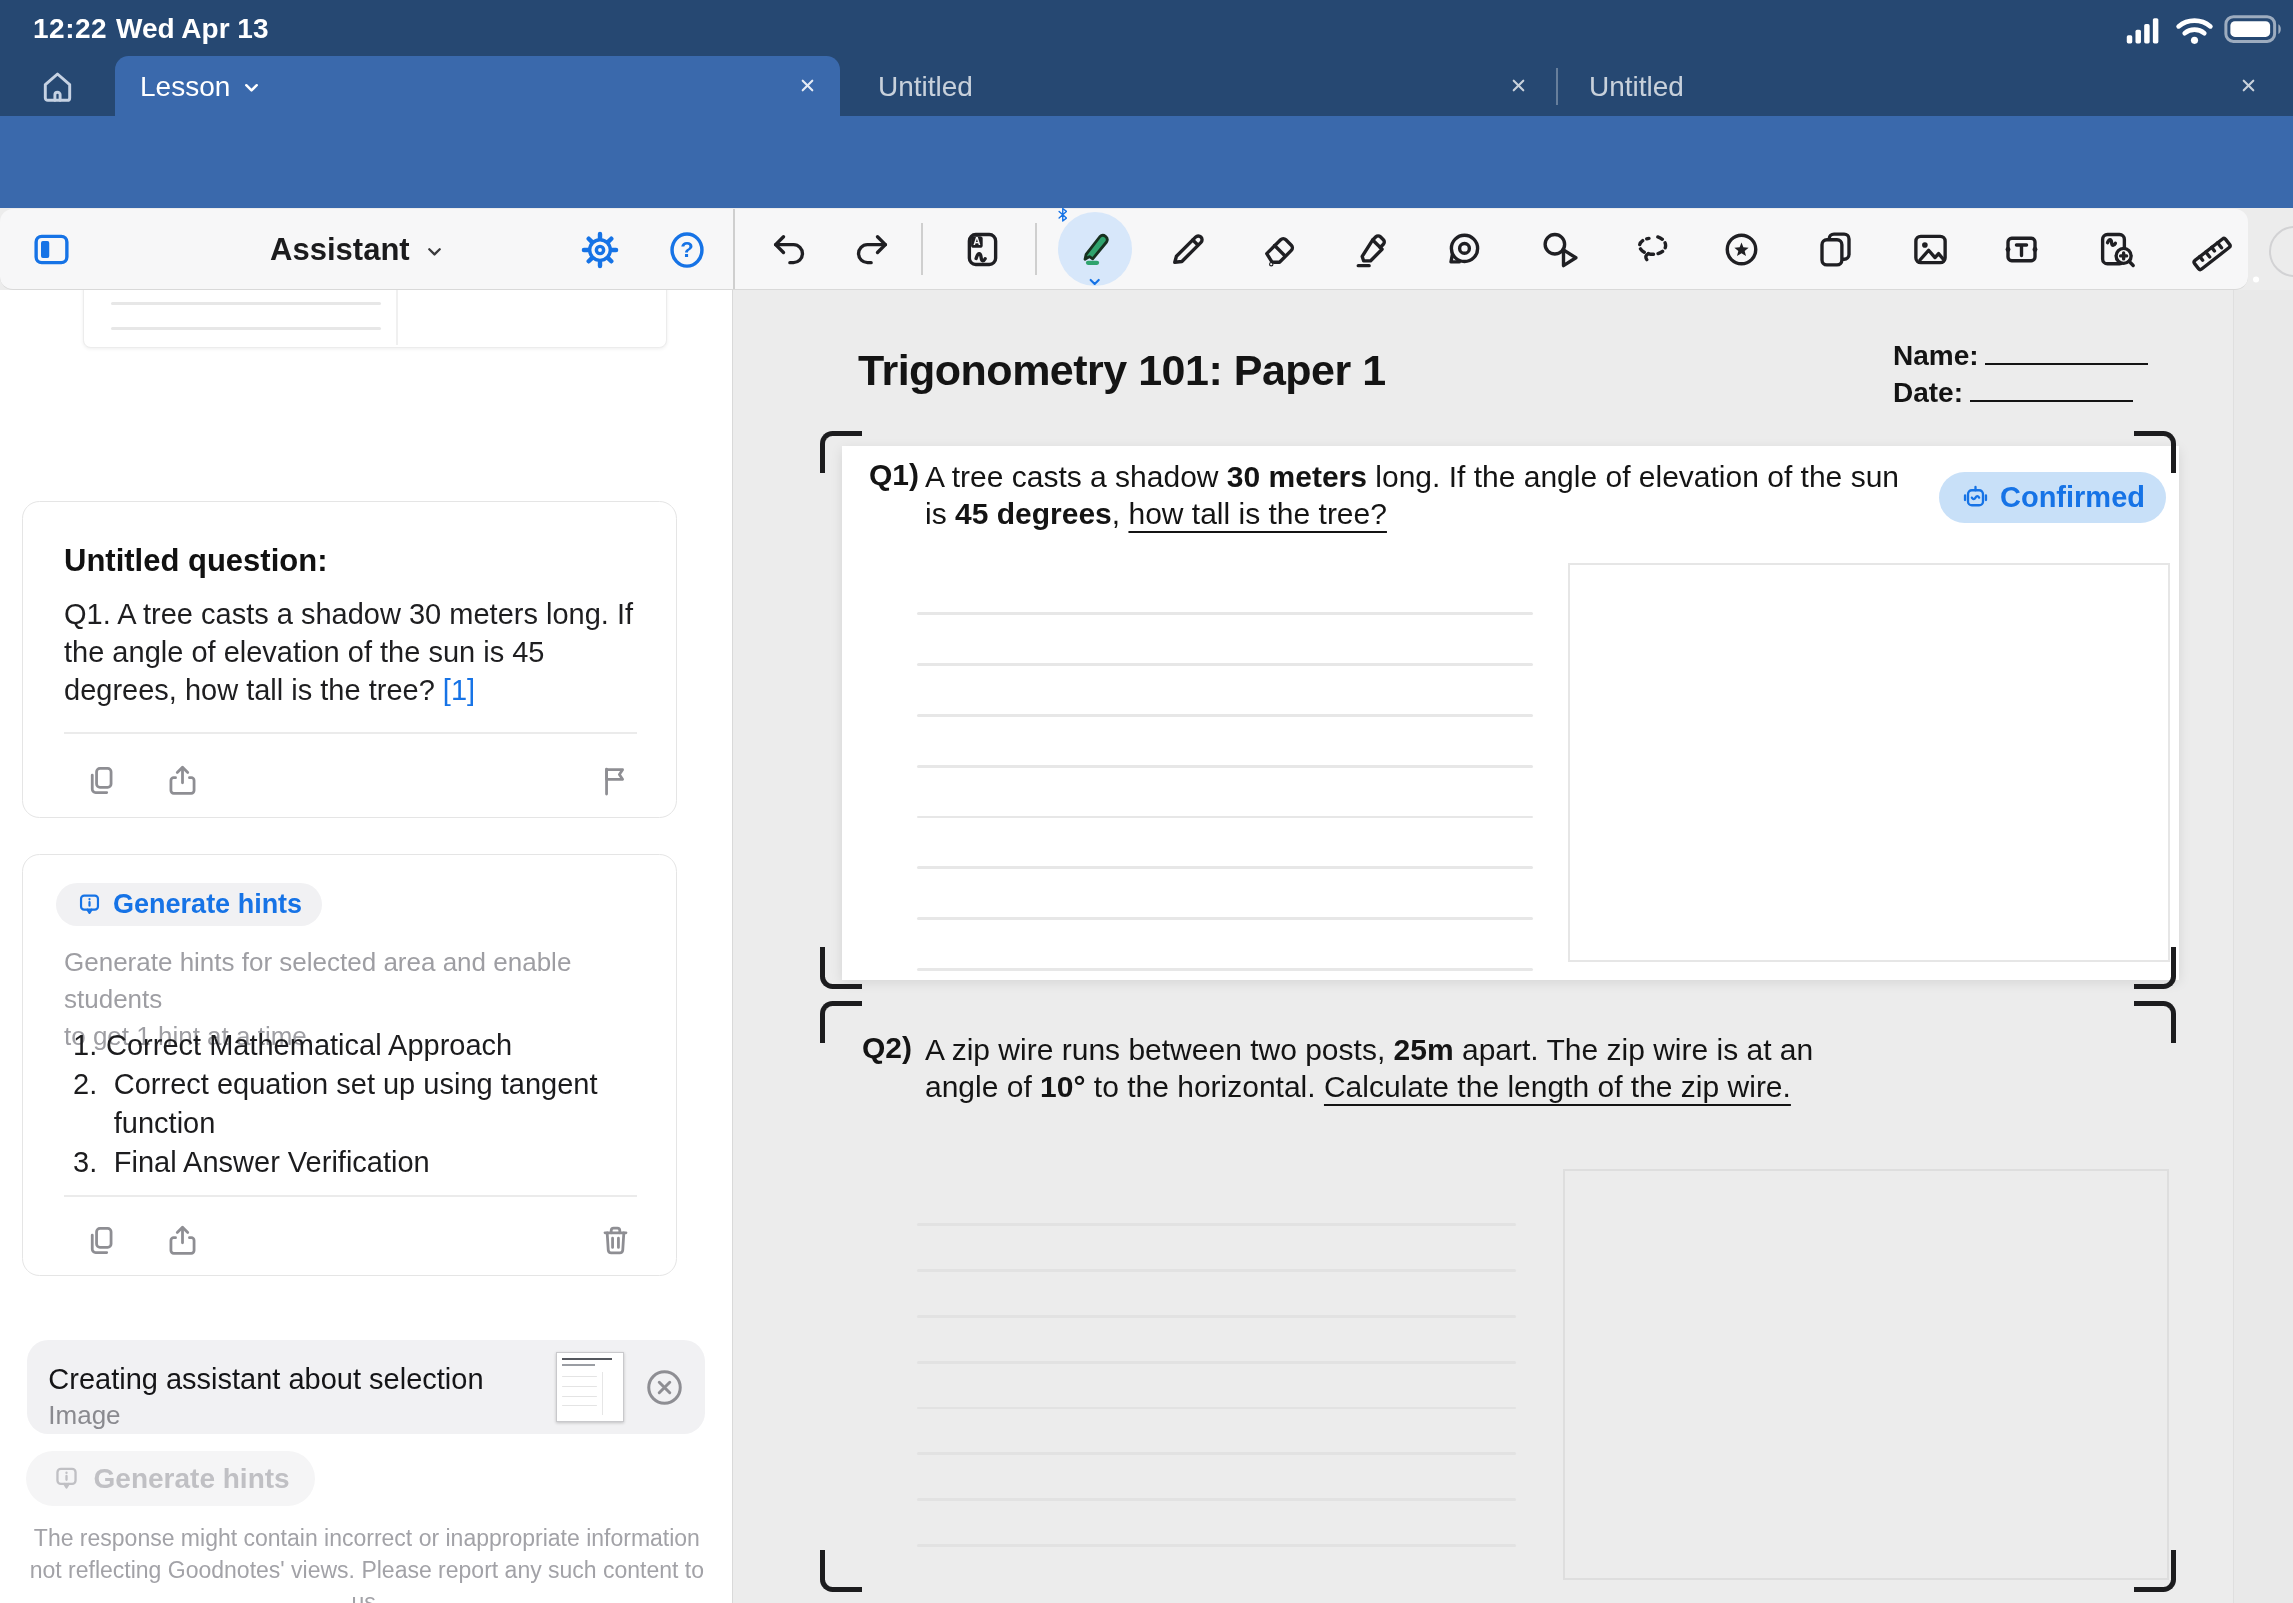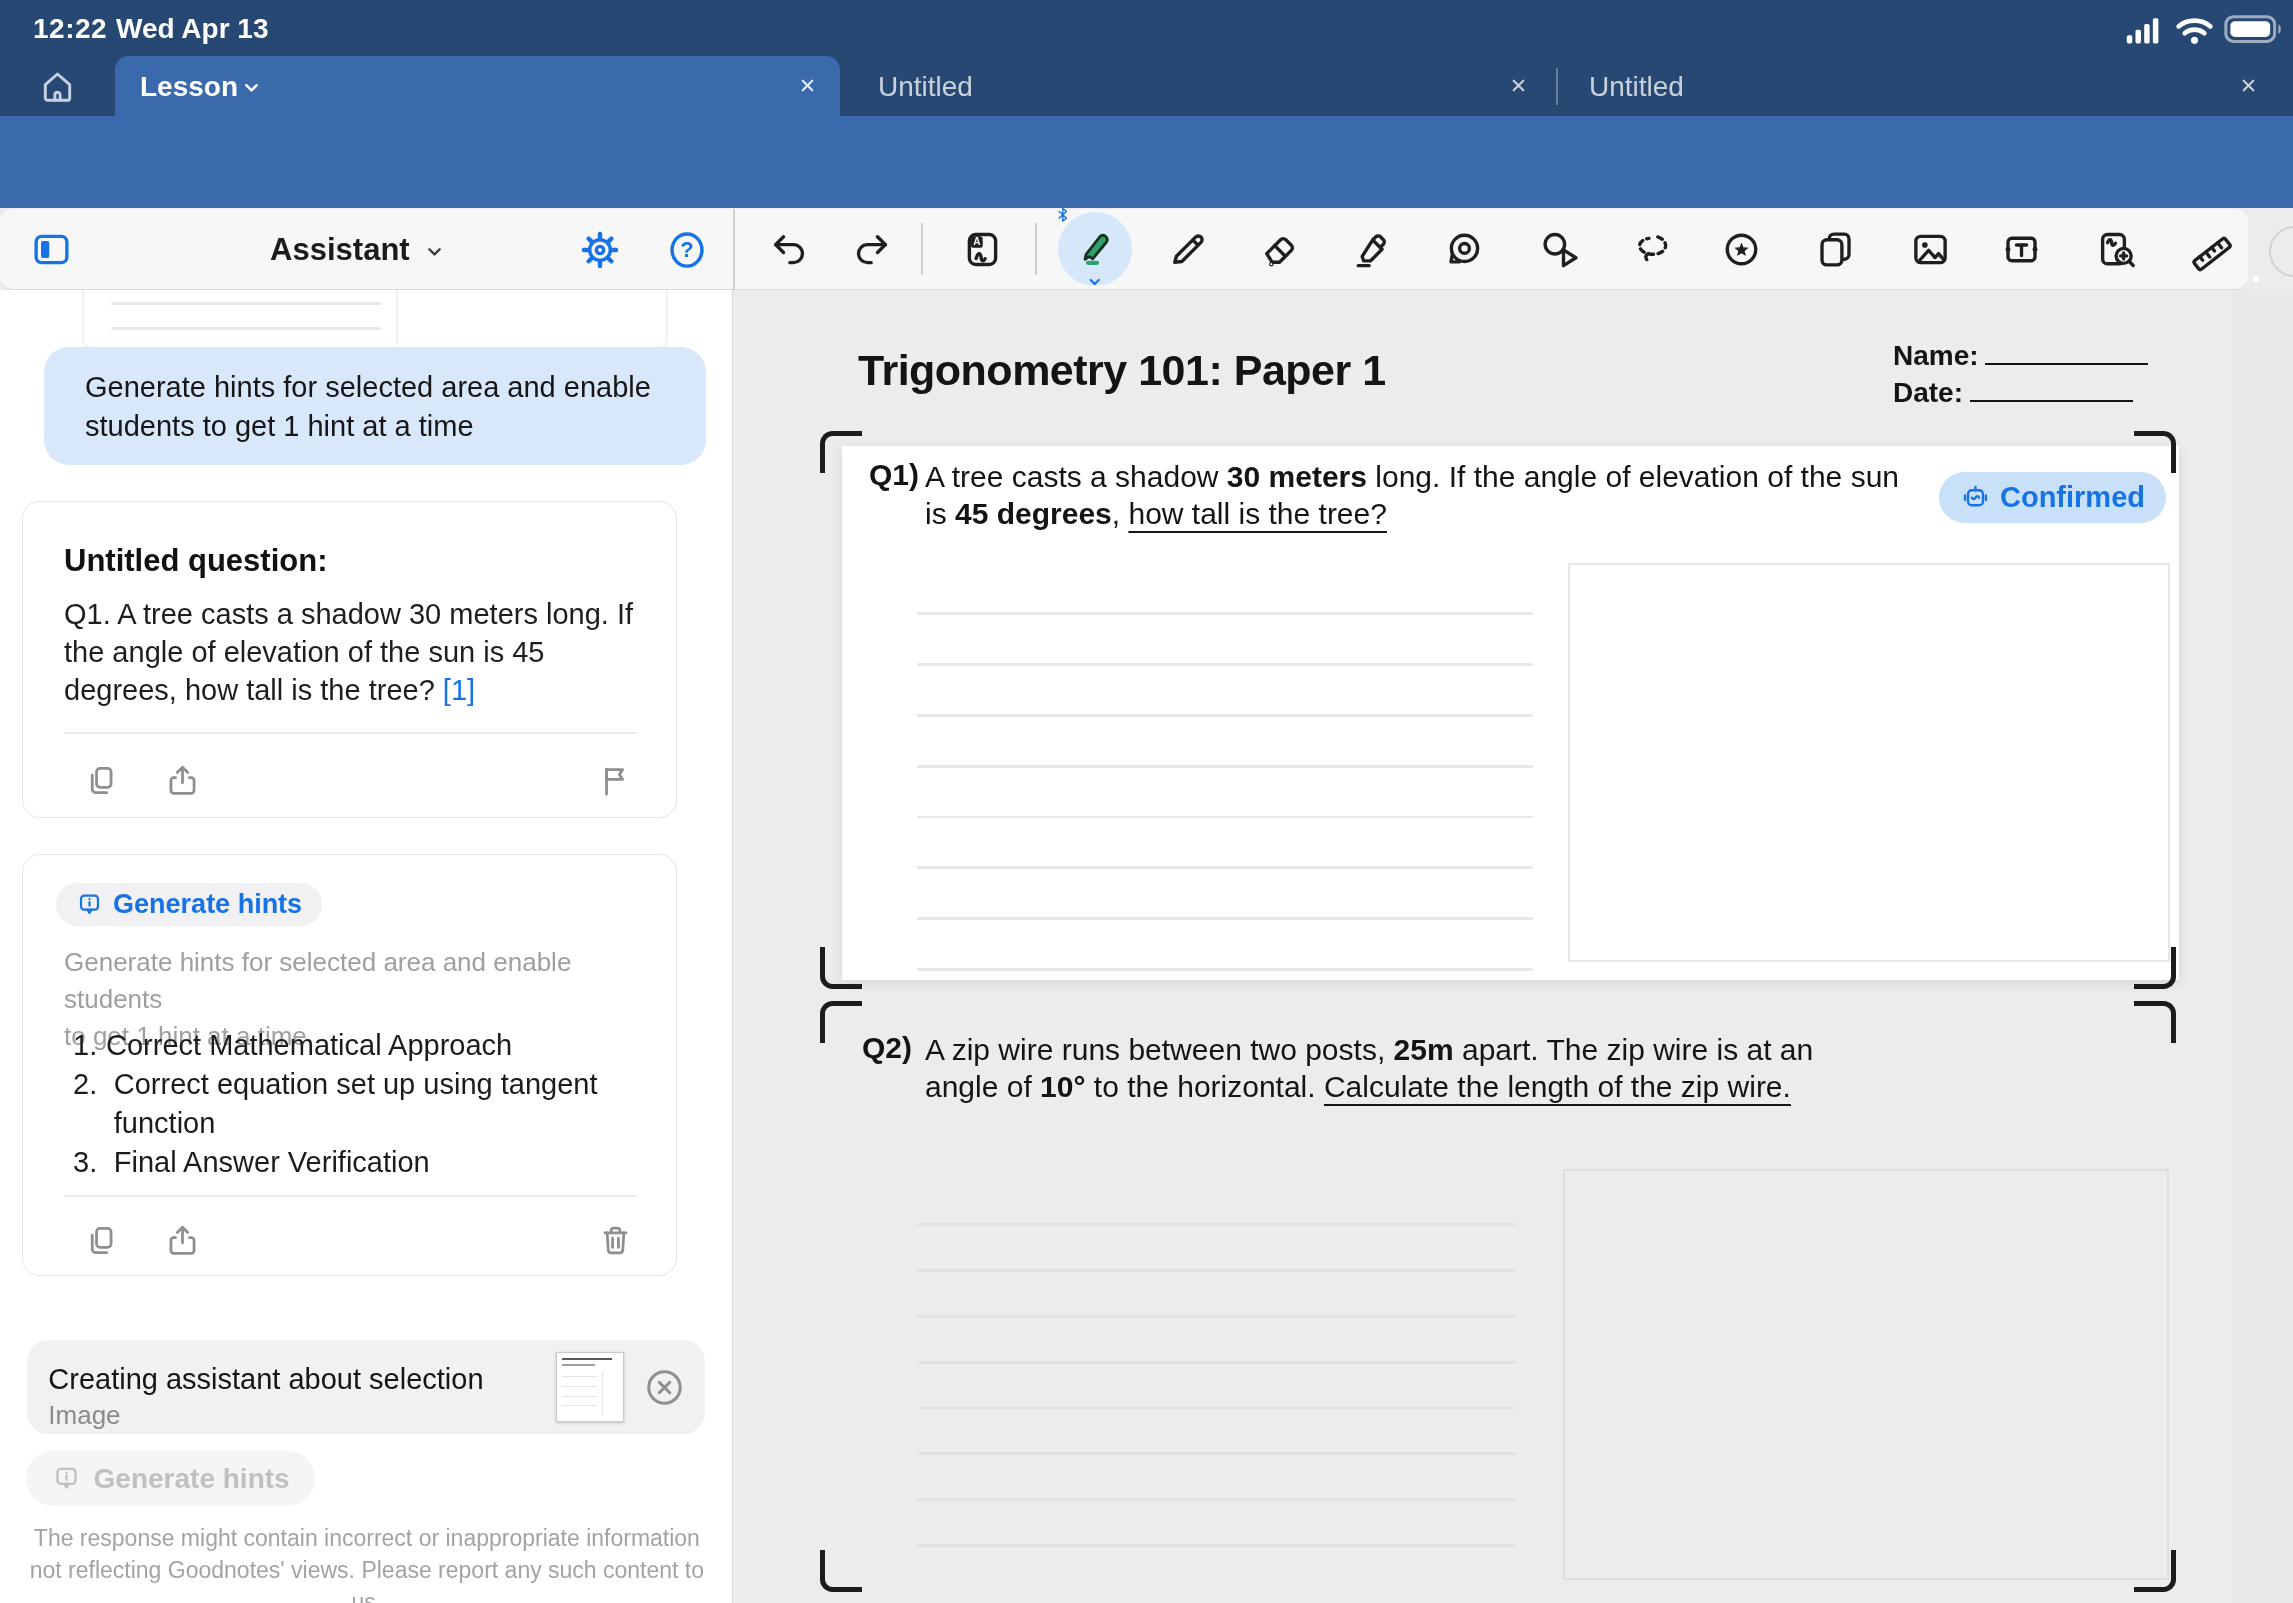"Lesson" .tab-active .lbl { font-weight: 700 -> 400 }
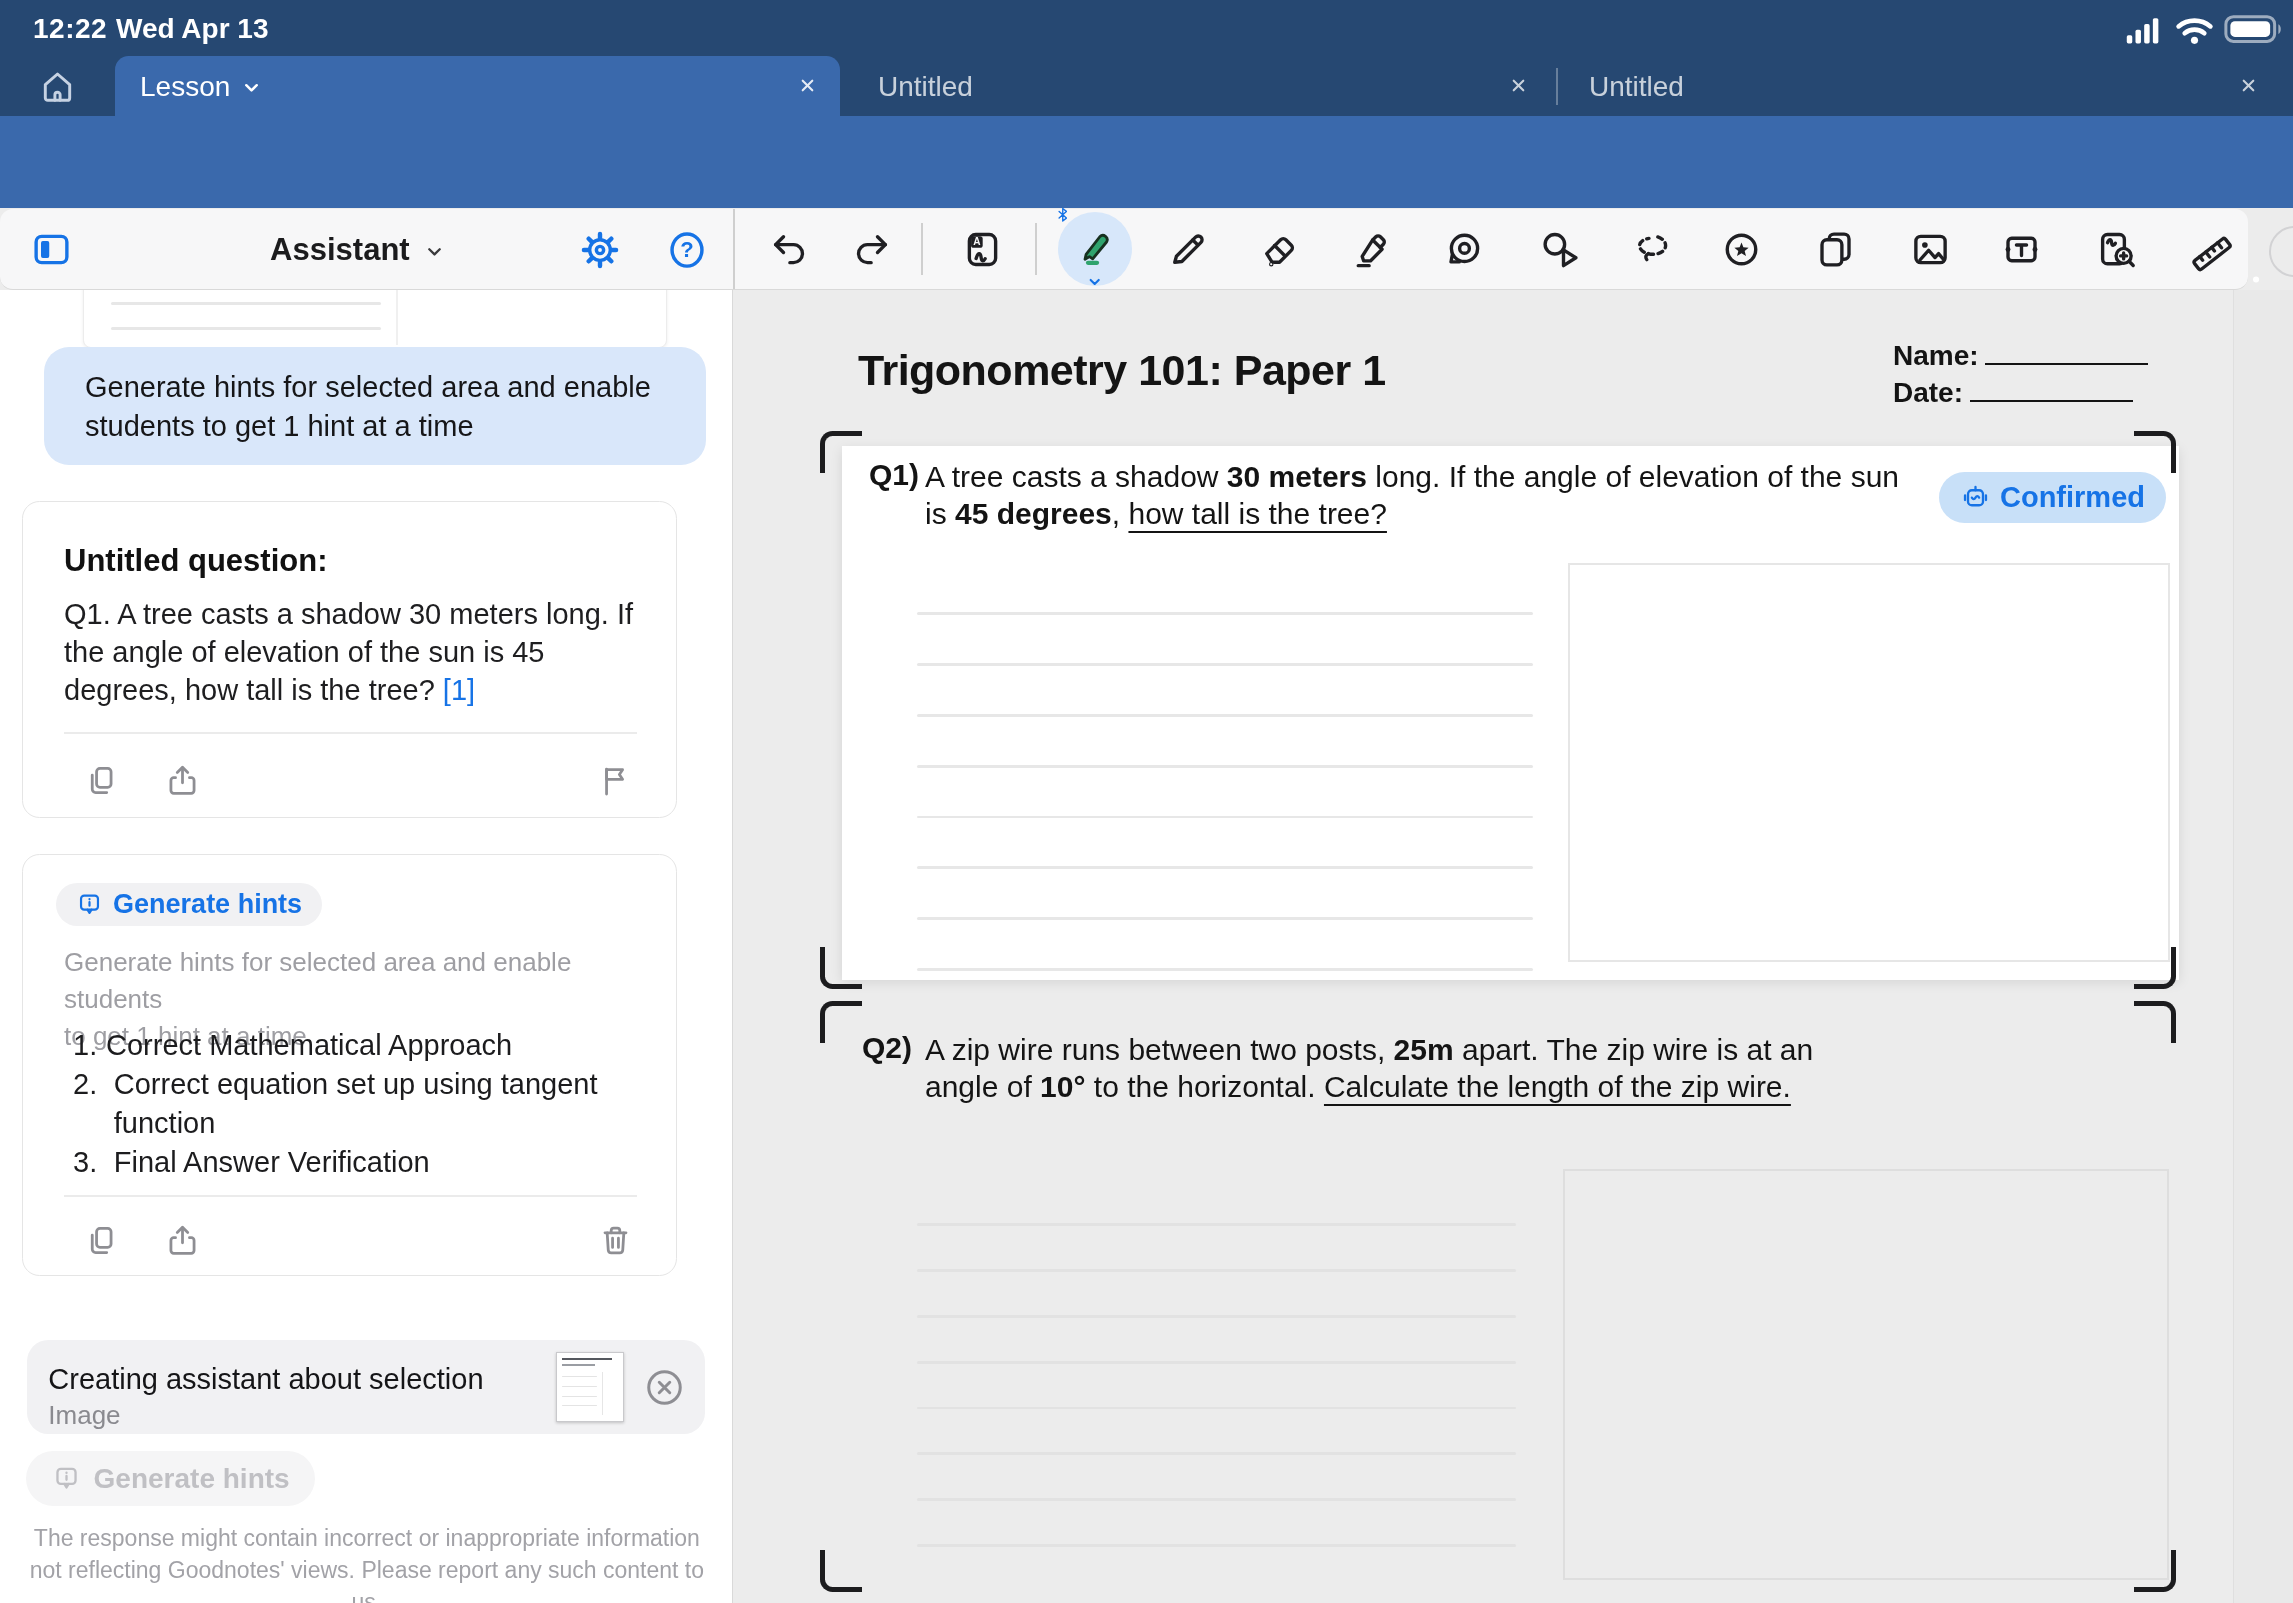"Generate hints for selected area and enable students to" div.abs { html: <div> <div>Generate hints for selected area and enable students to get 1 hint at a time</div> </div> -> none }
